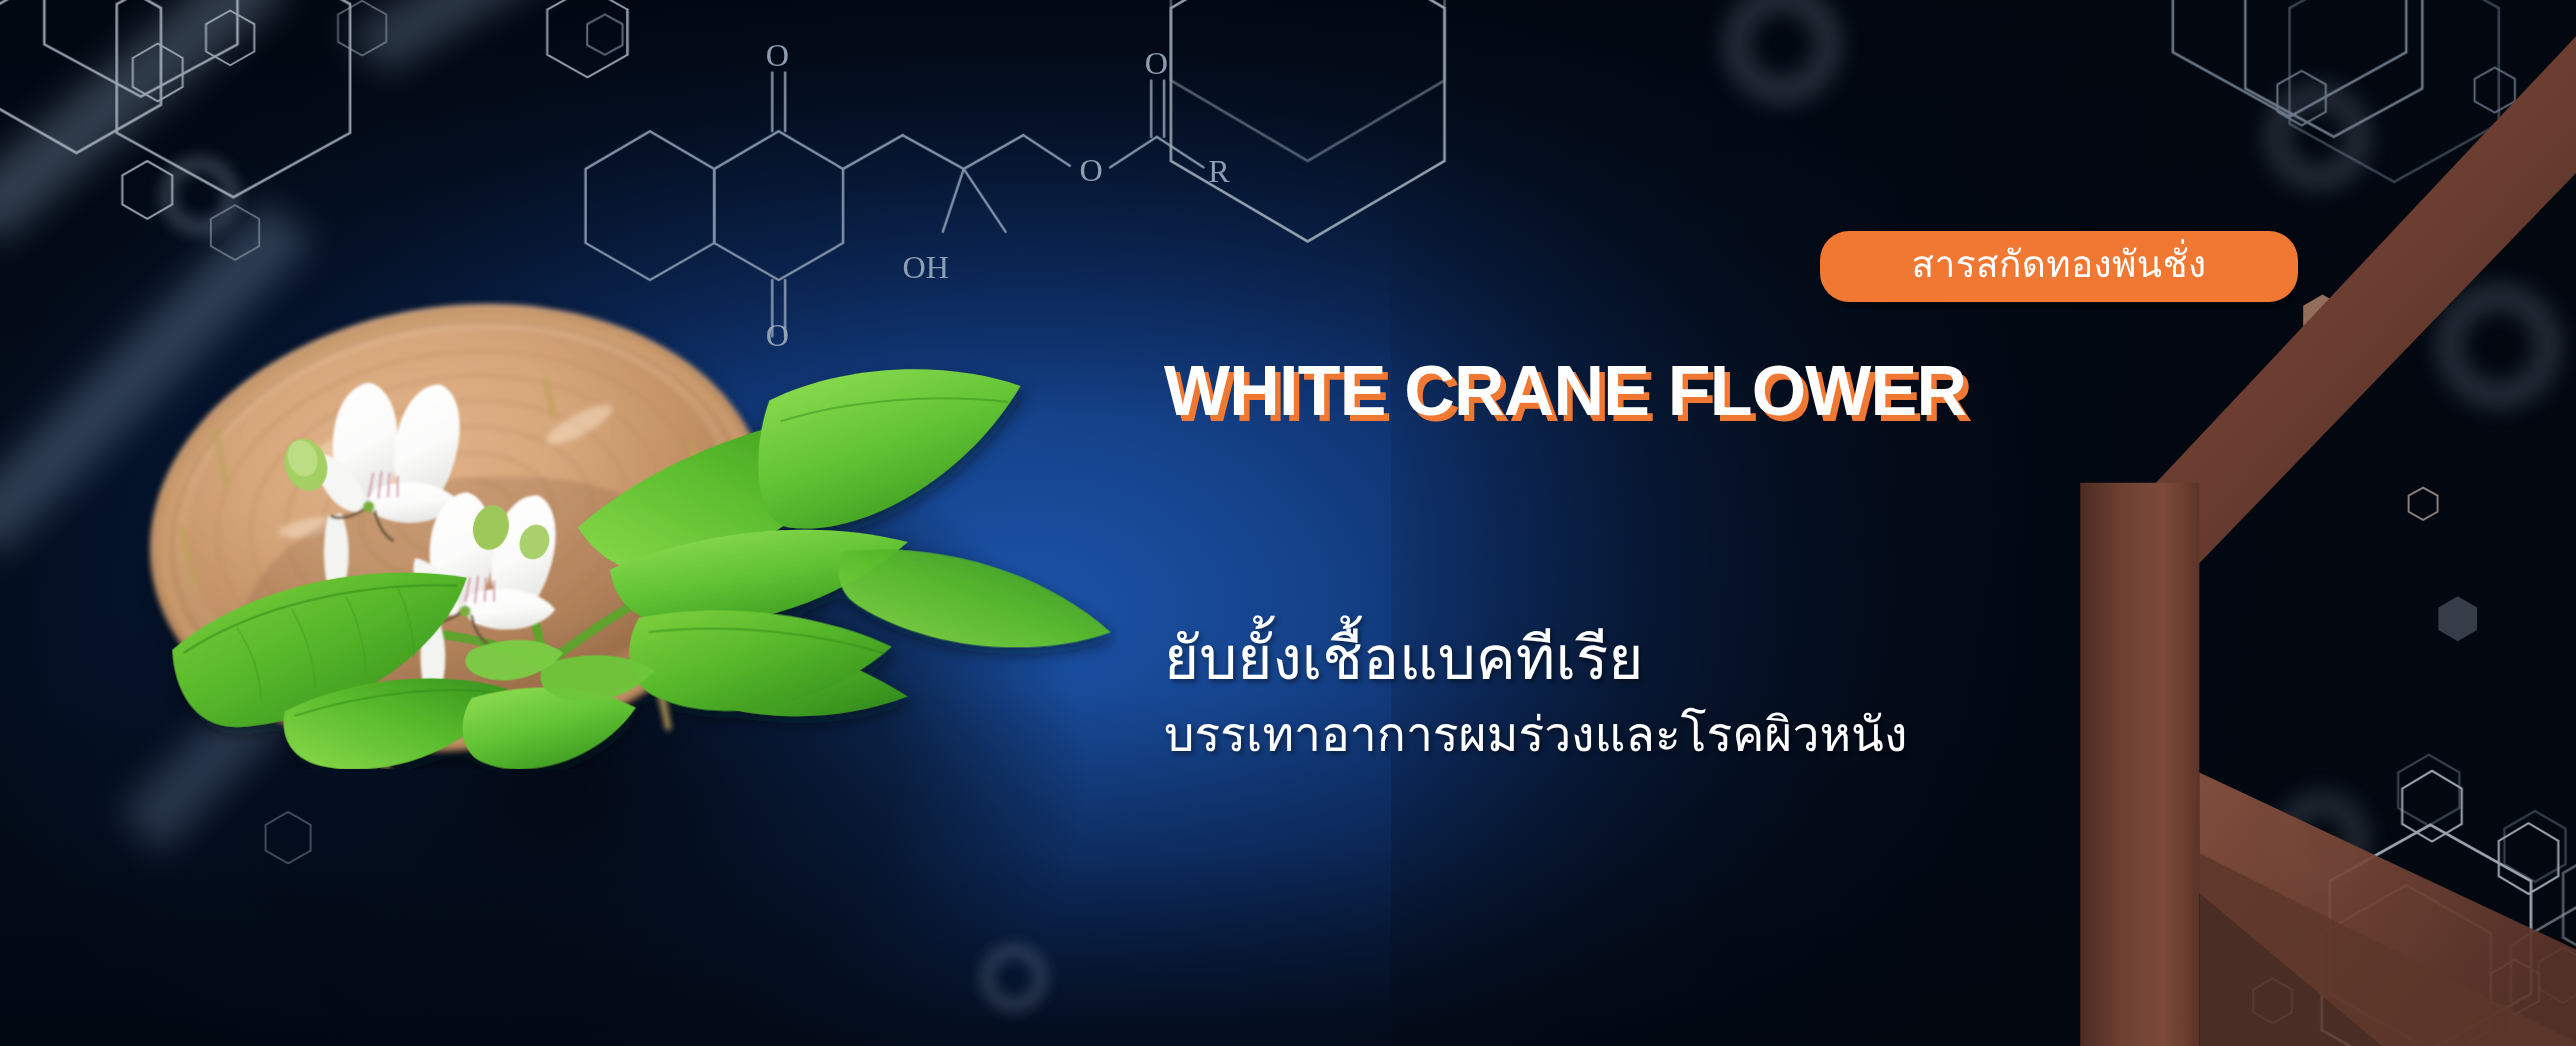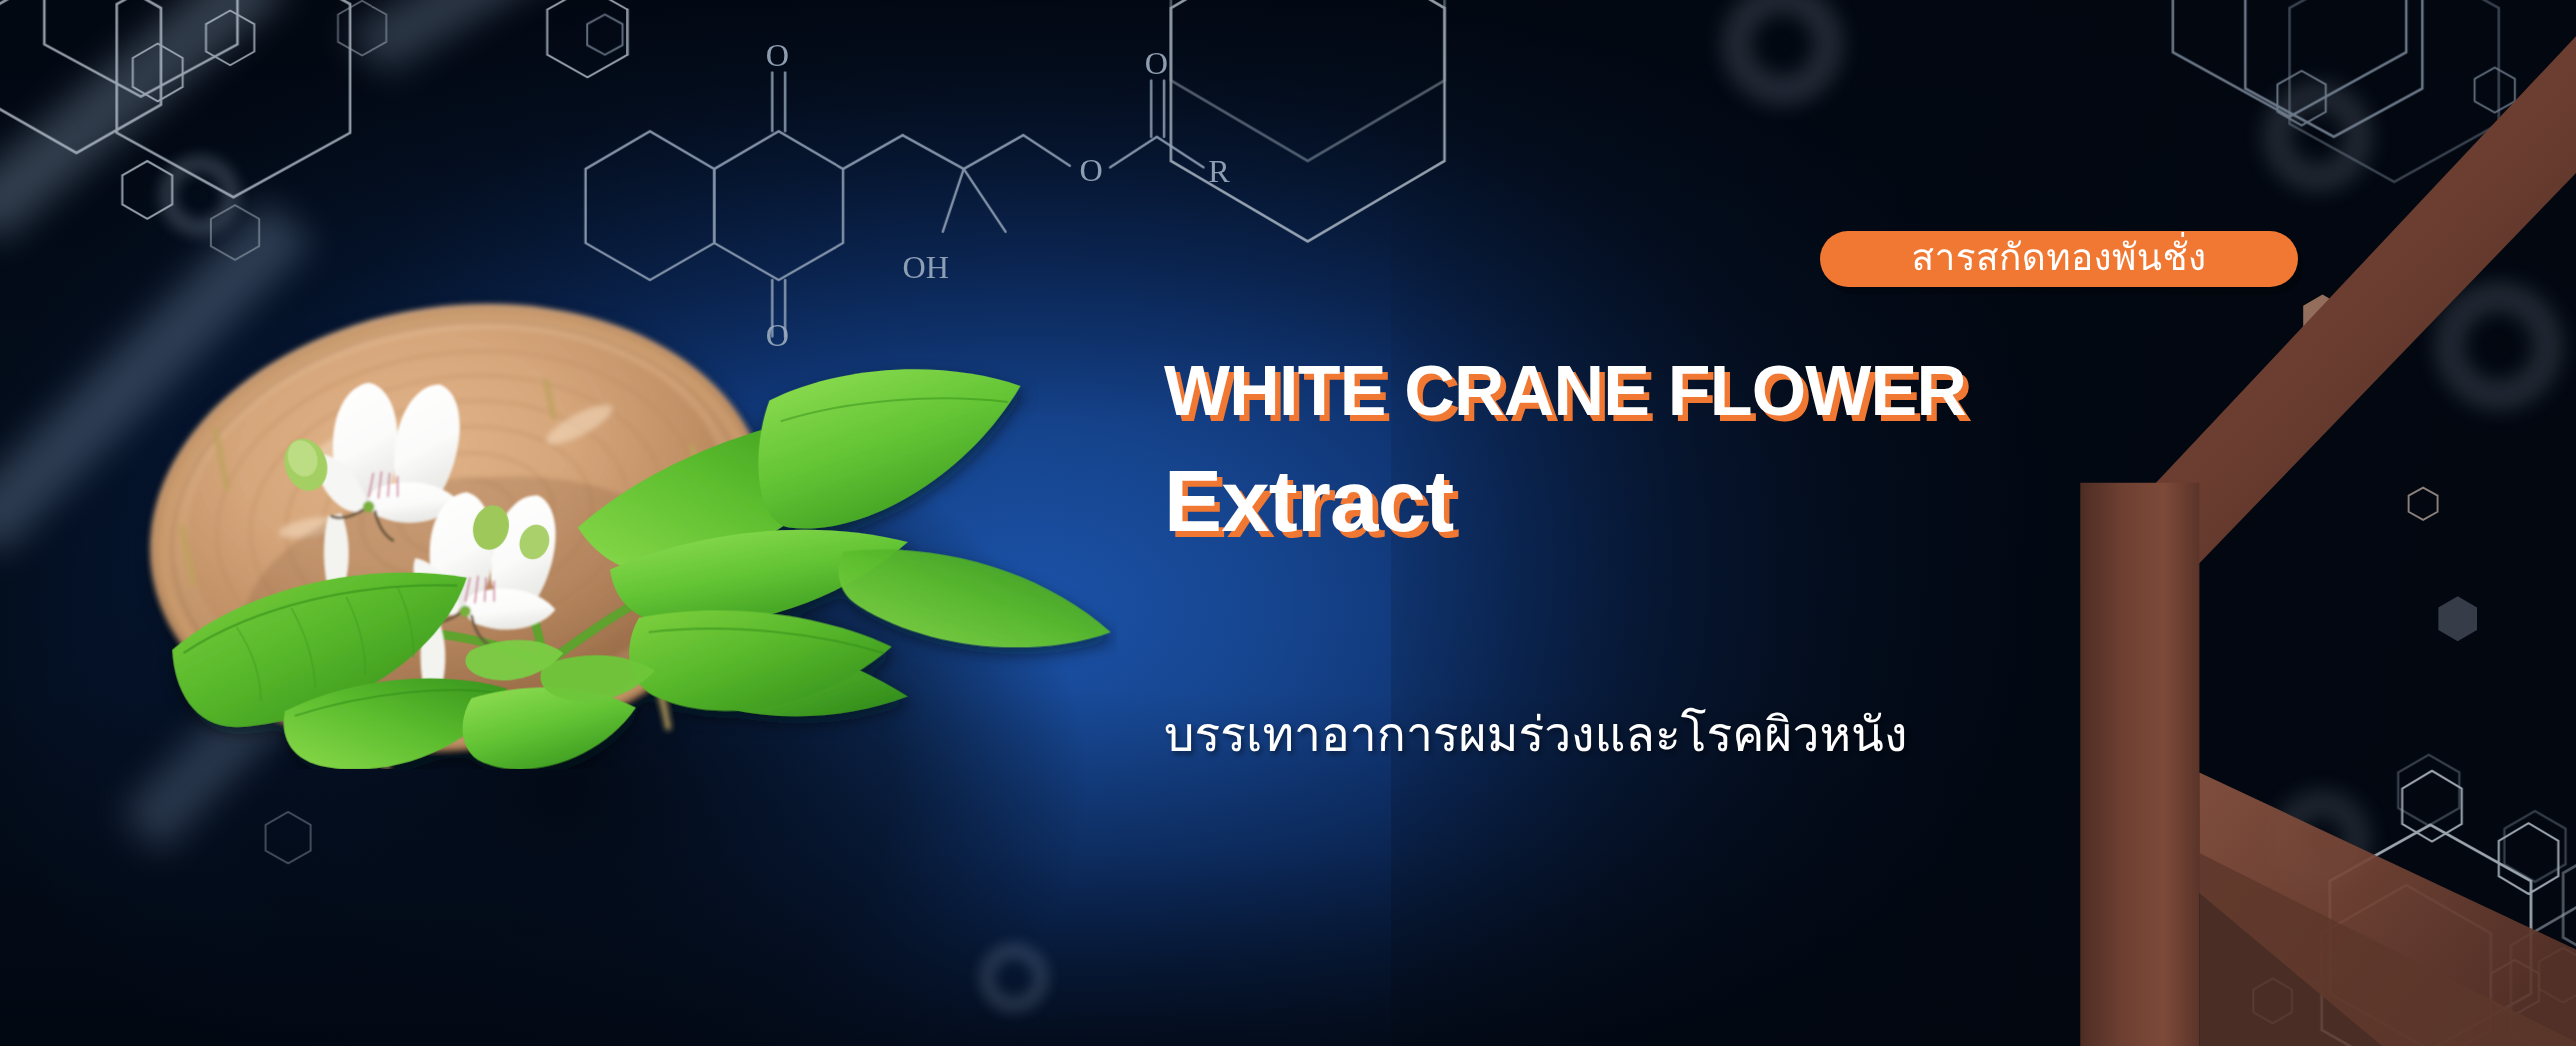"สารสกัดทองพันชั่ง" .badge { height: 56px -> 71px }
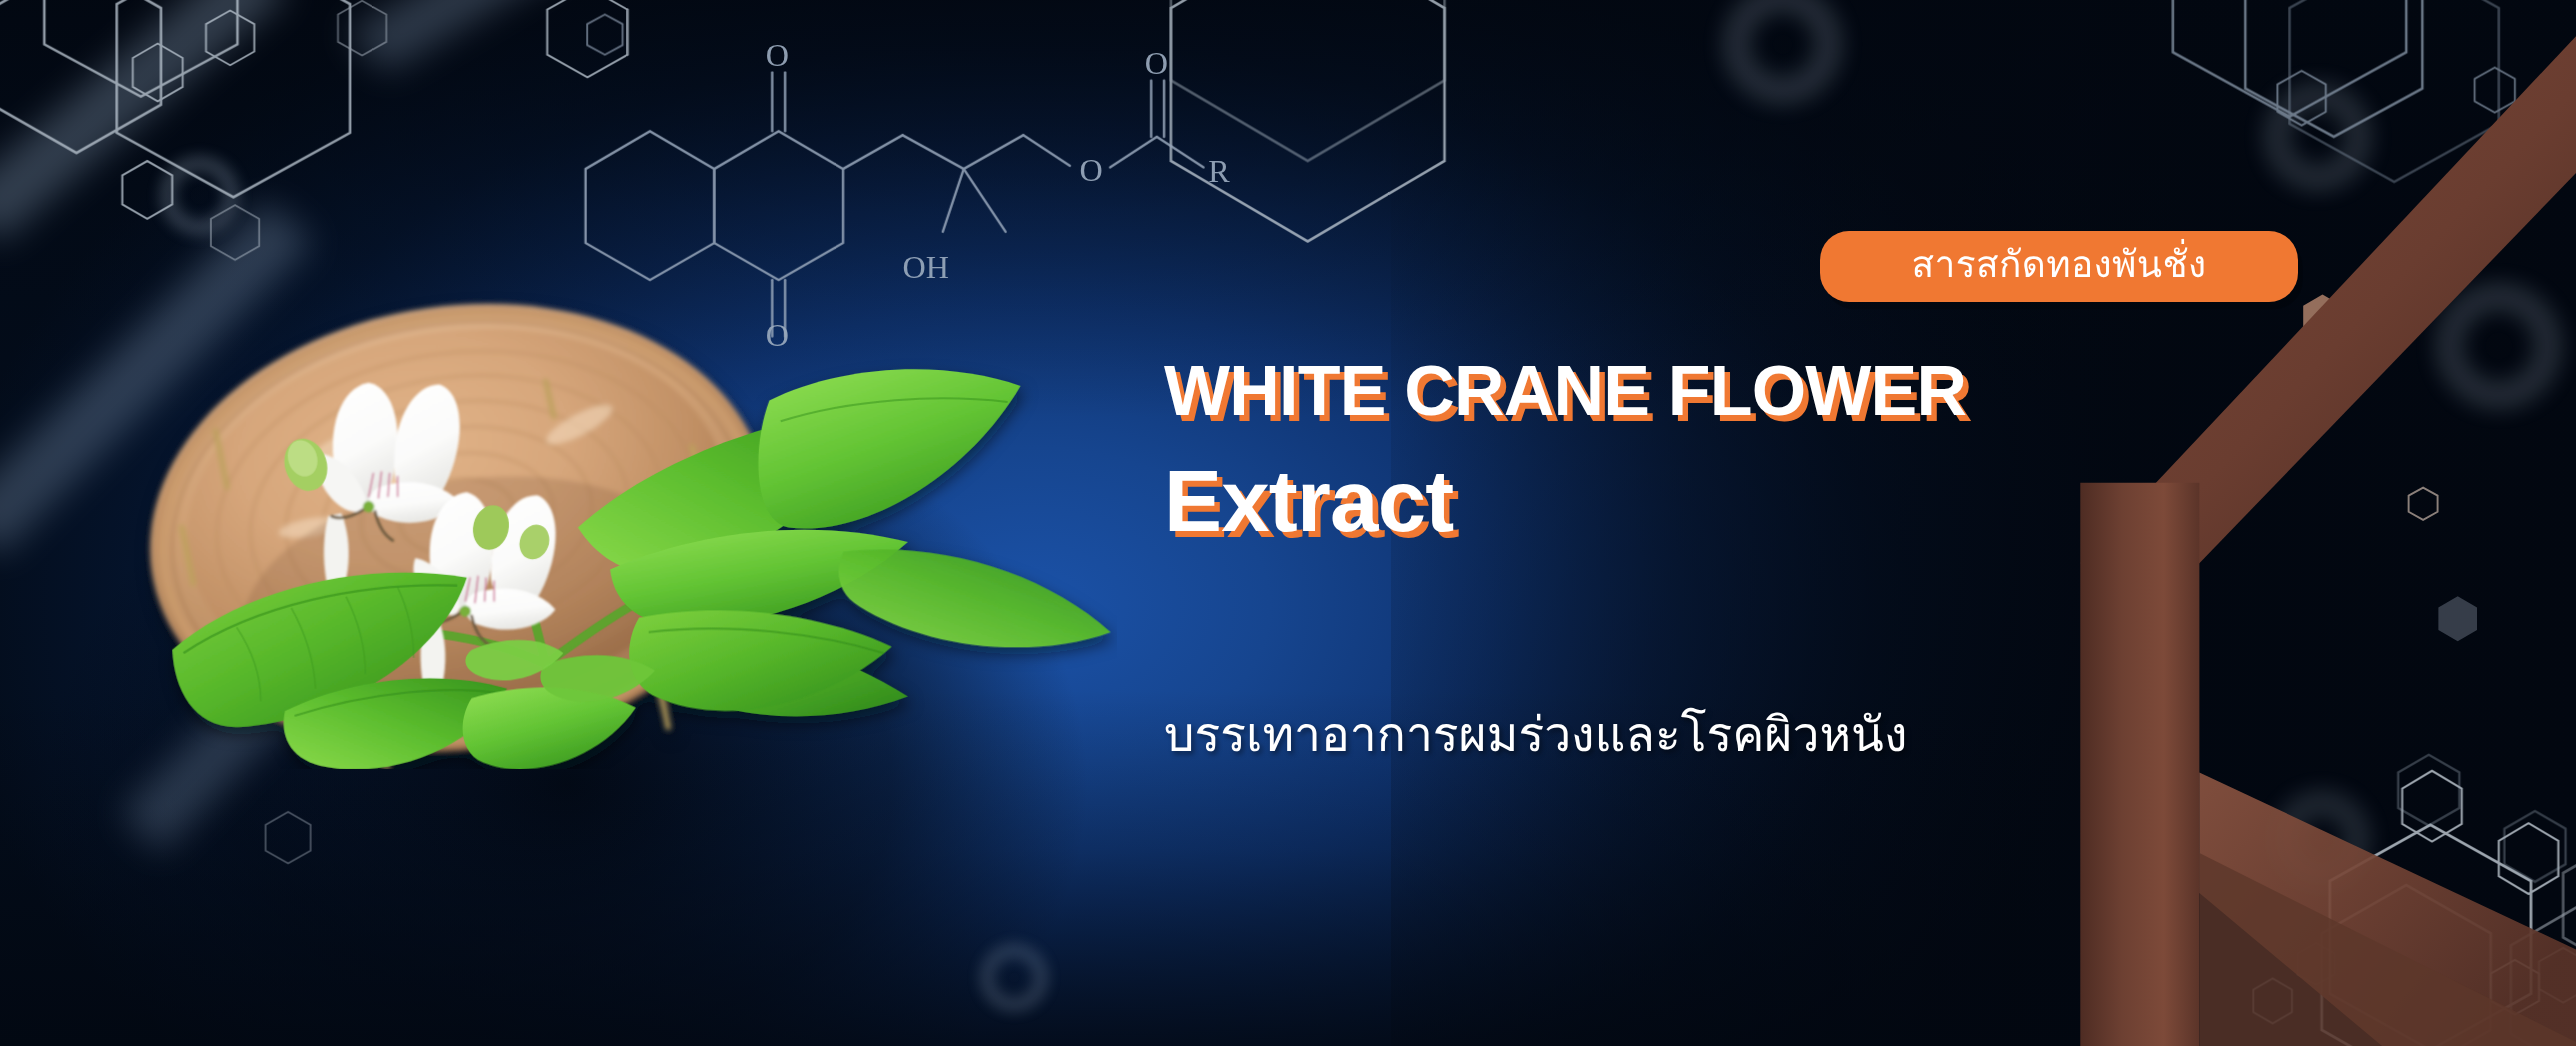"Extract" div.title2 { html: <div>Extract</div> -> none }
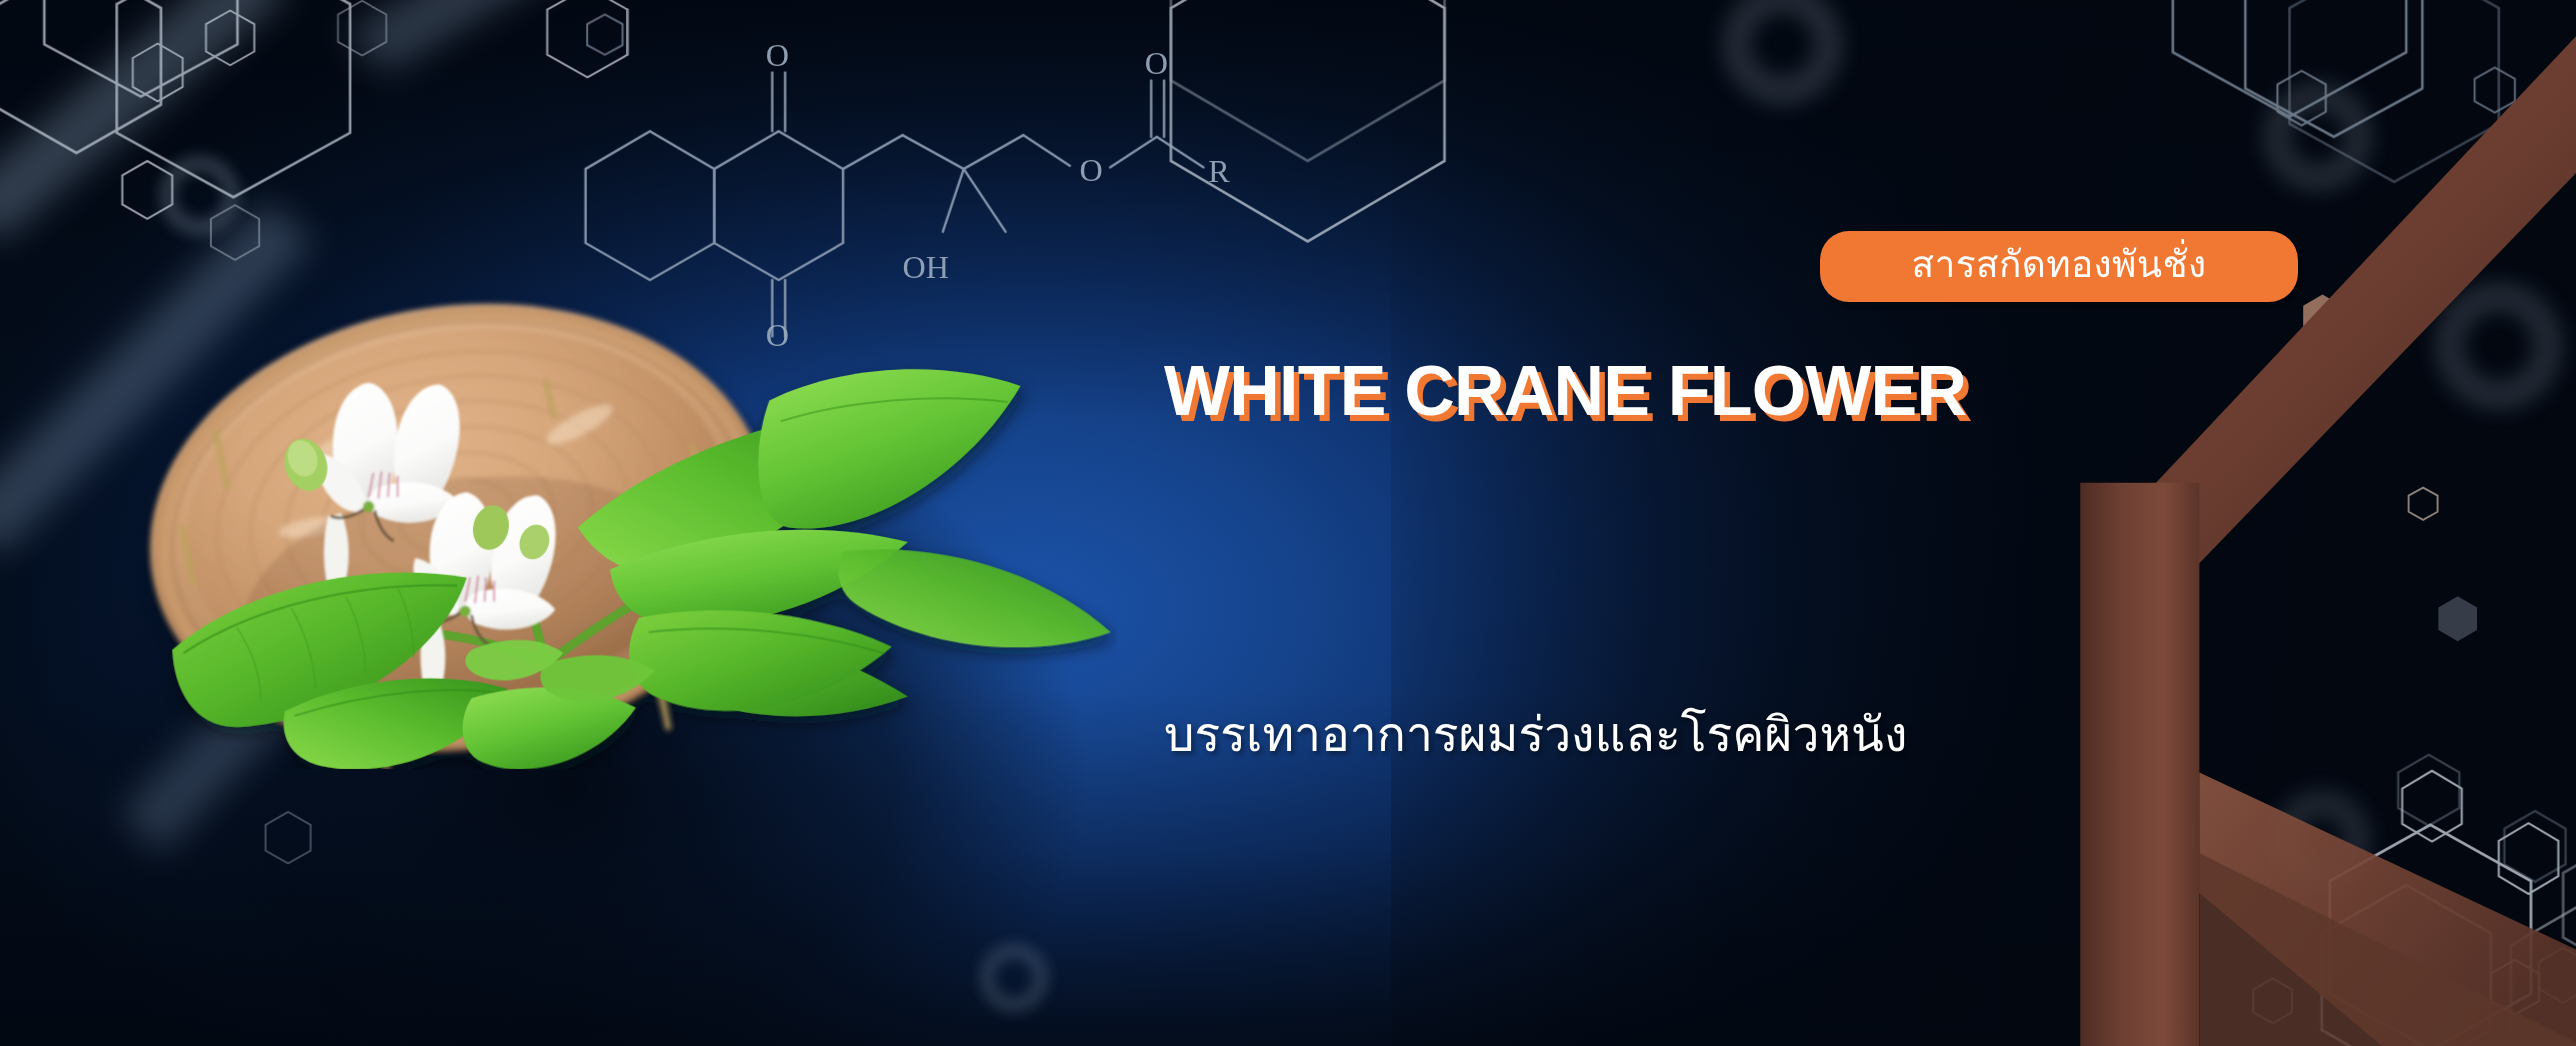"ยับยั้งเชื้อแบคทีเรีย" div.sub1 { html: none -> <div>ยับยั้งเชื้อแบคทีเรีย</div> }
